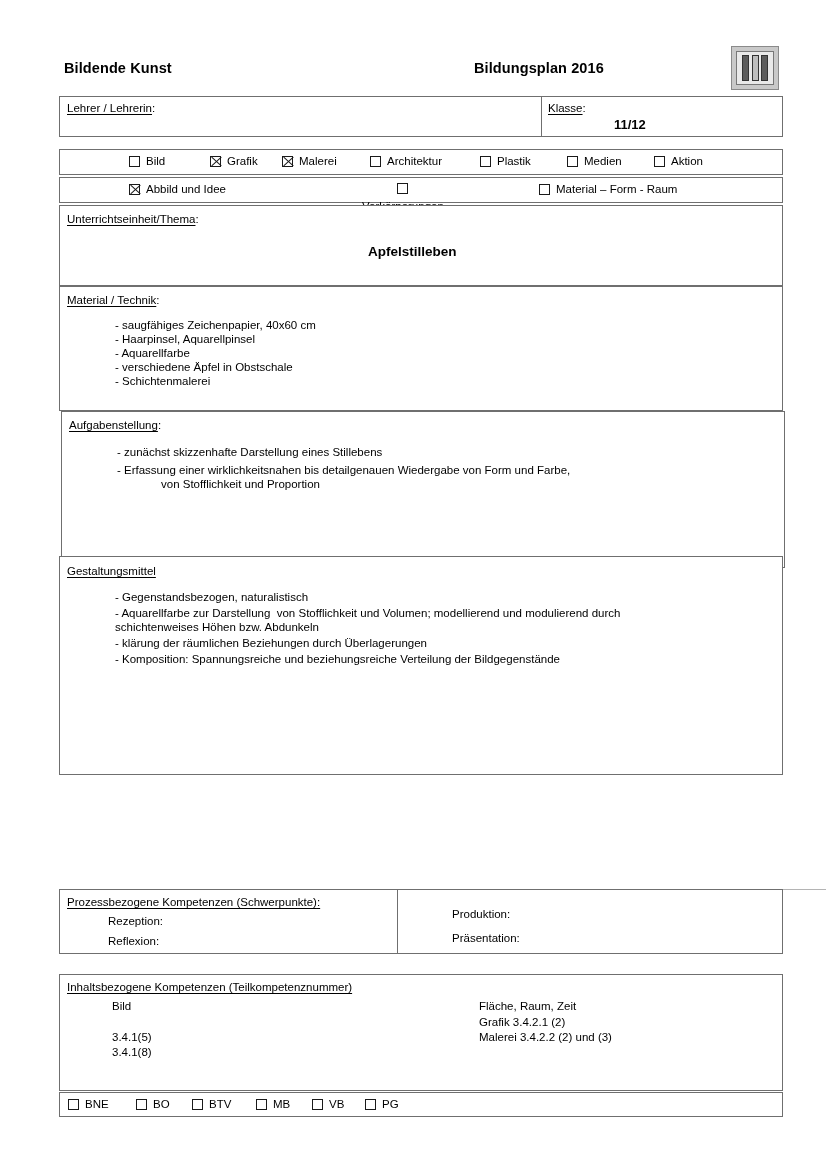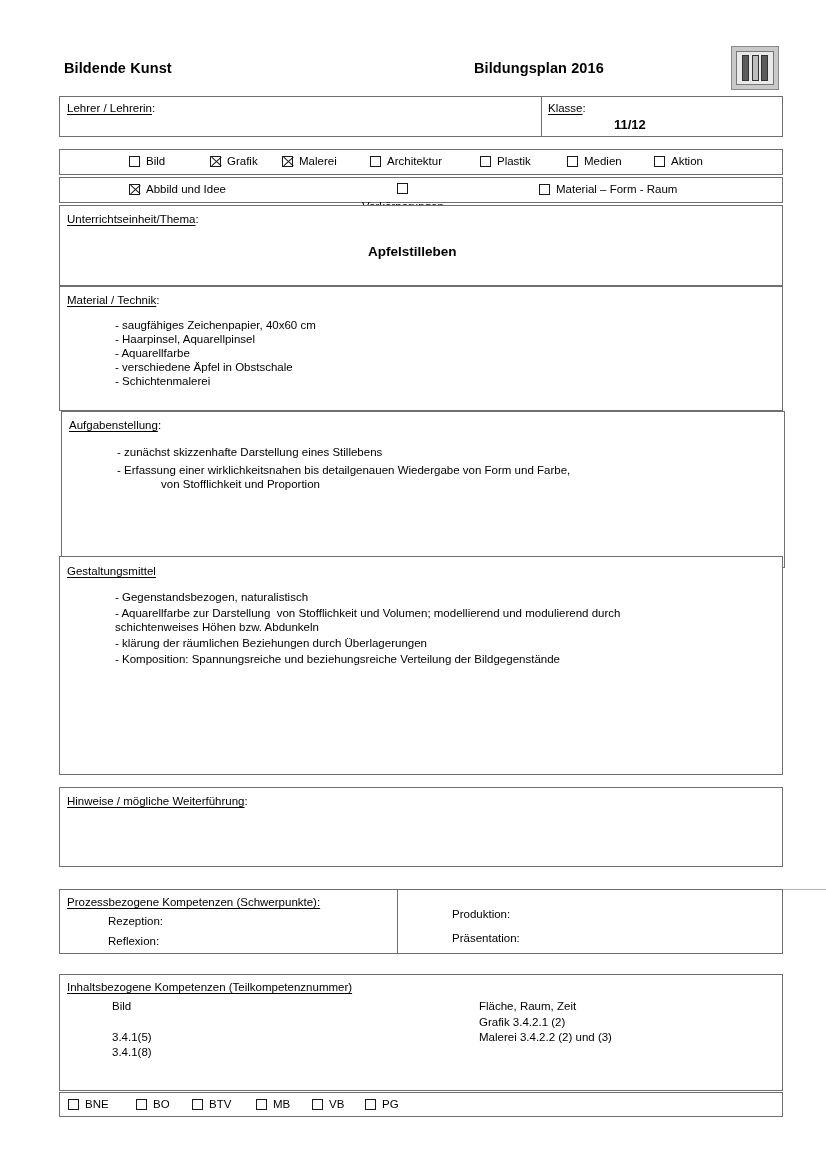"Hinweise / mögliche Weiterführung:" div.box { html: <div> <div> <span>Hinweise / mögliche Weiterführung</span><span>:</span> </div> <div></div> </div> -> none }
